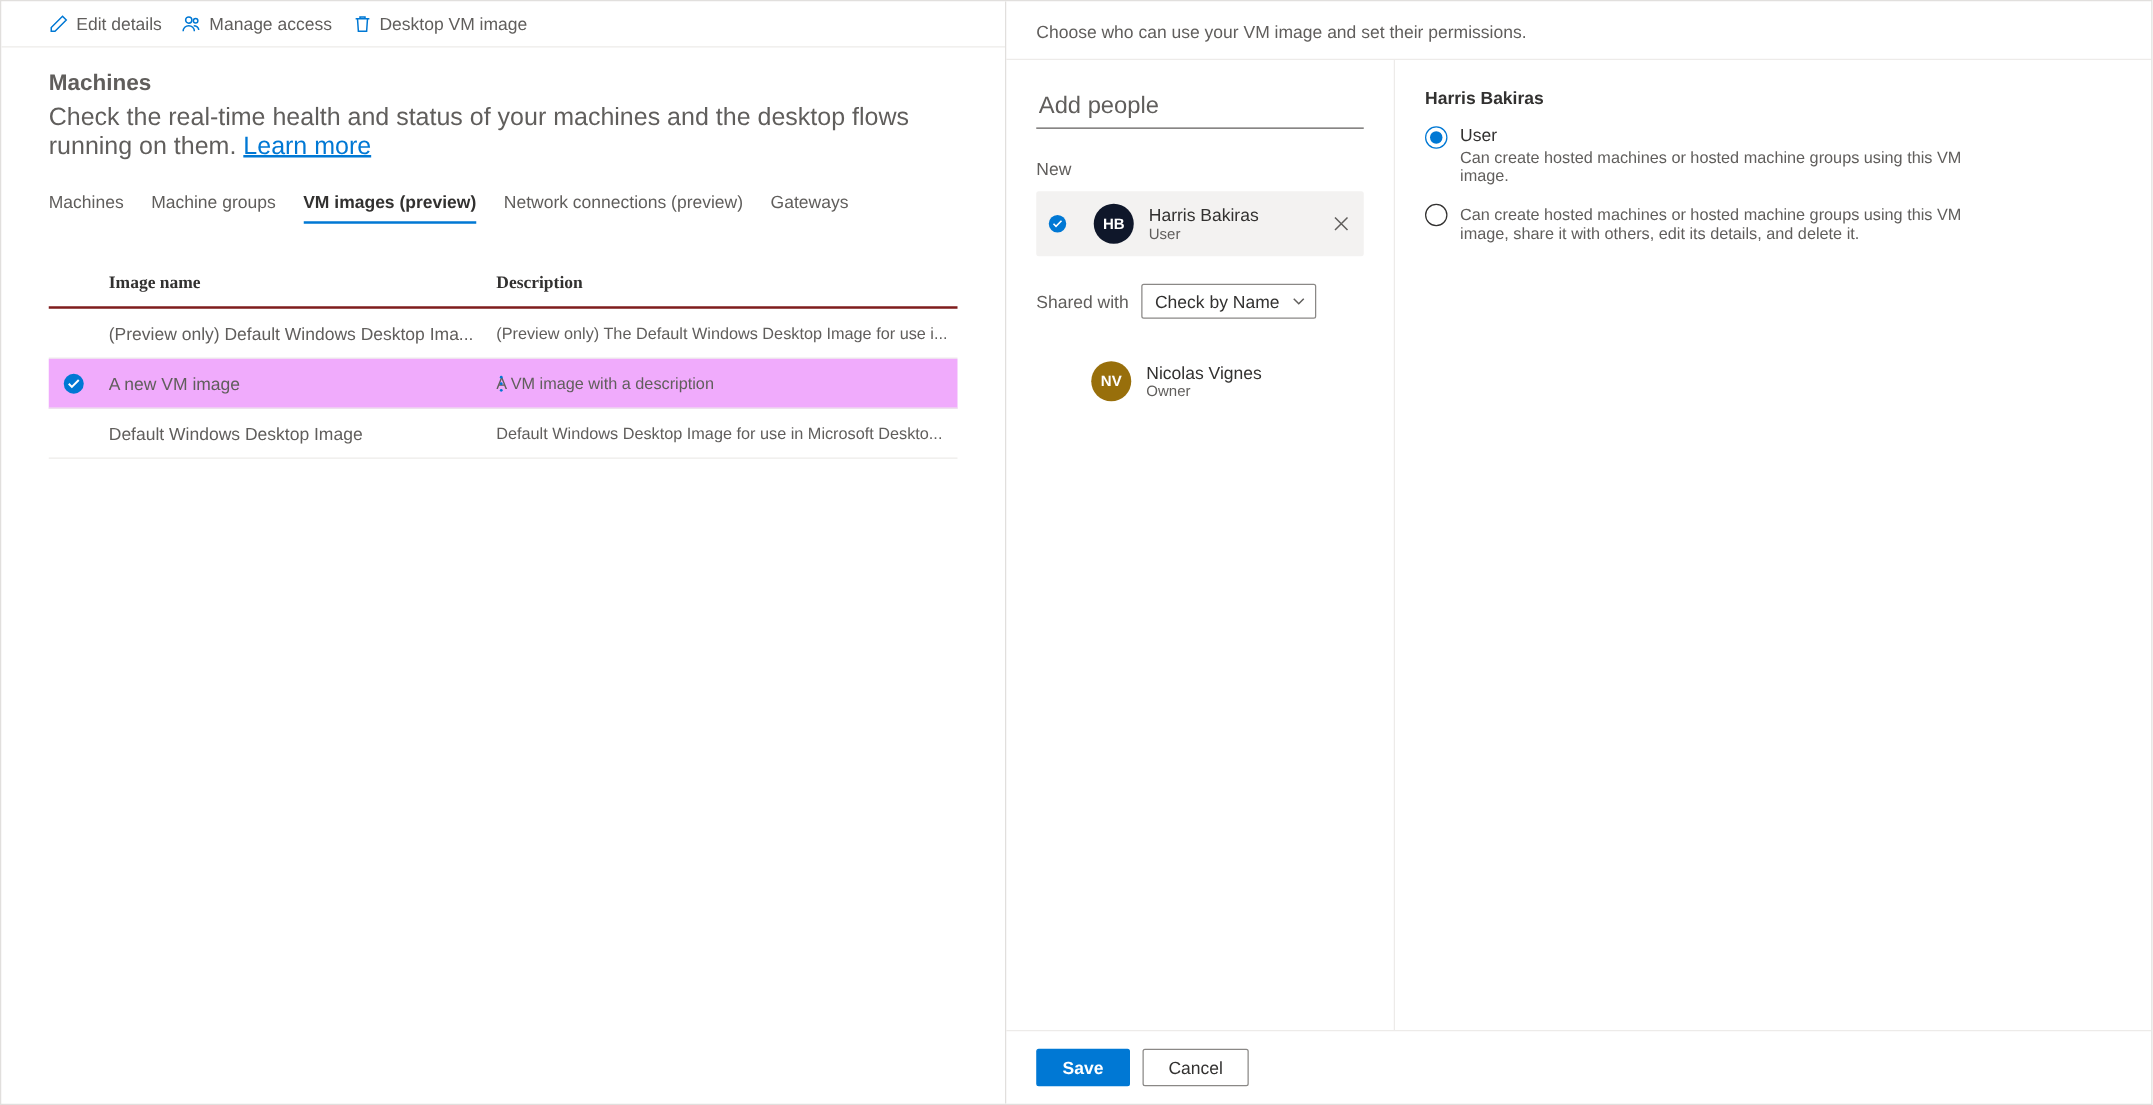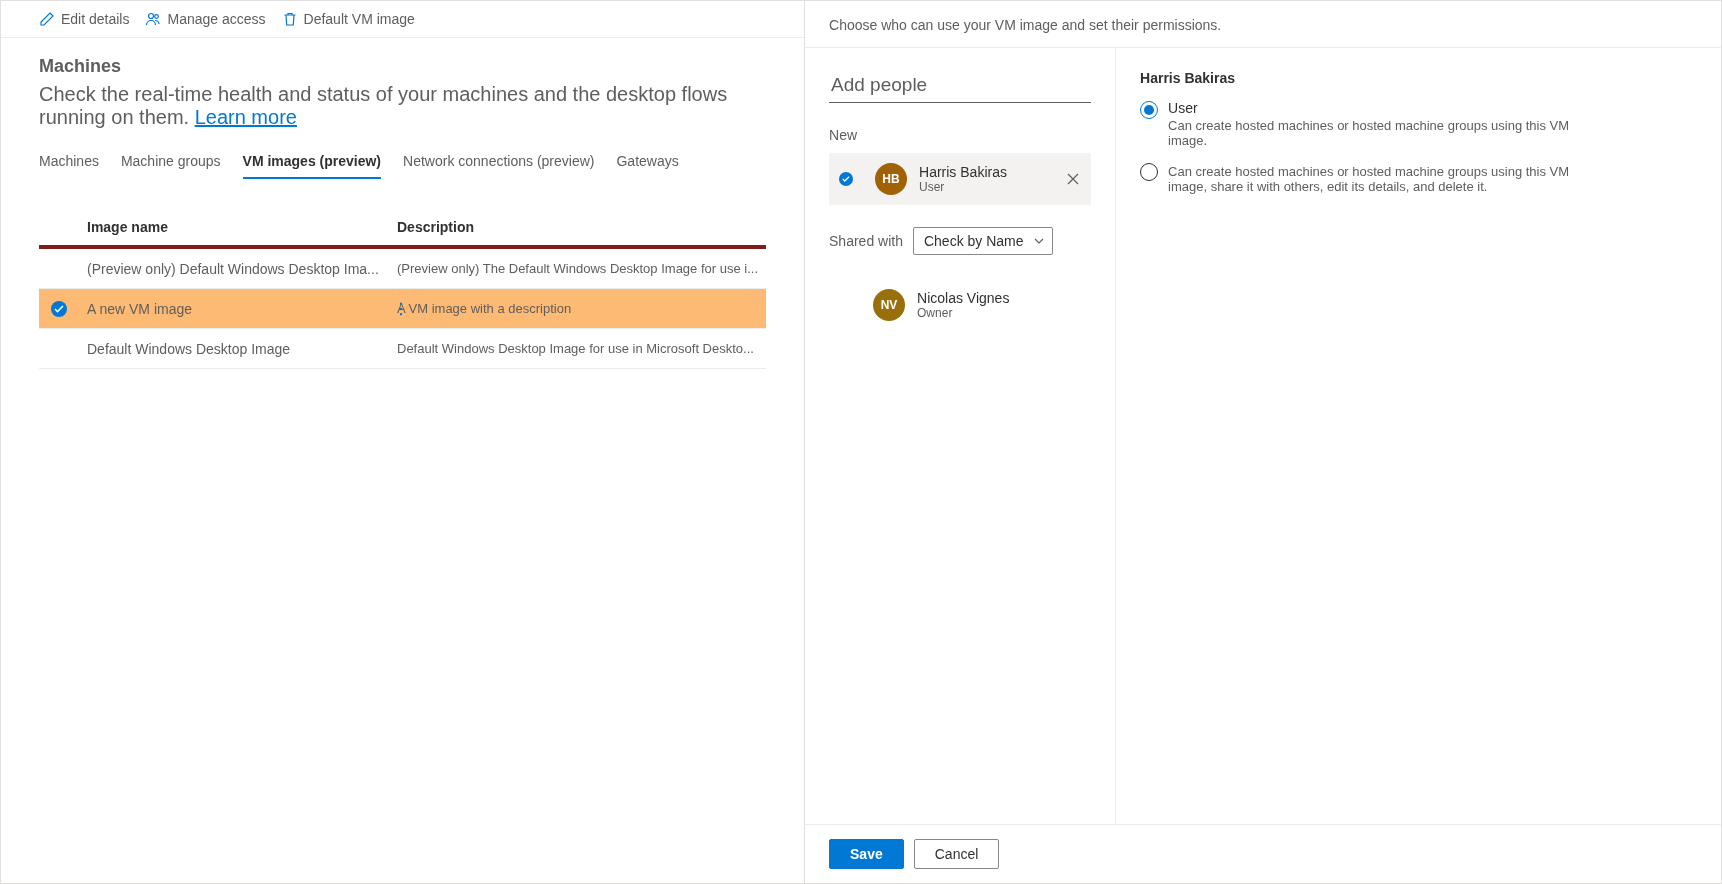"Default VM image" span { text: Default -> Desktop }
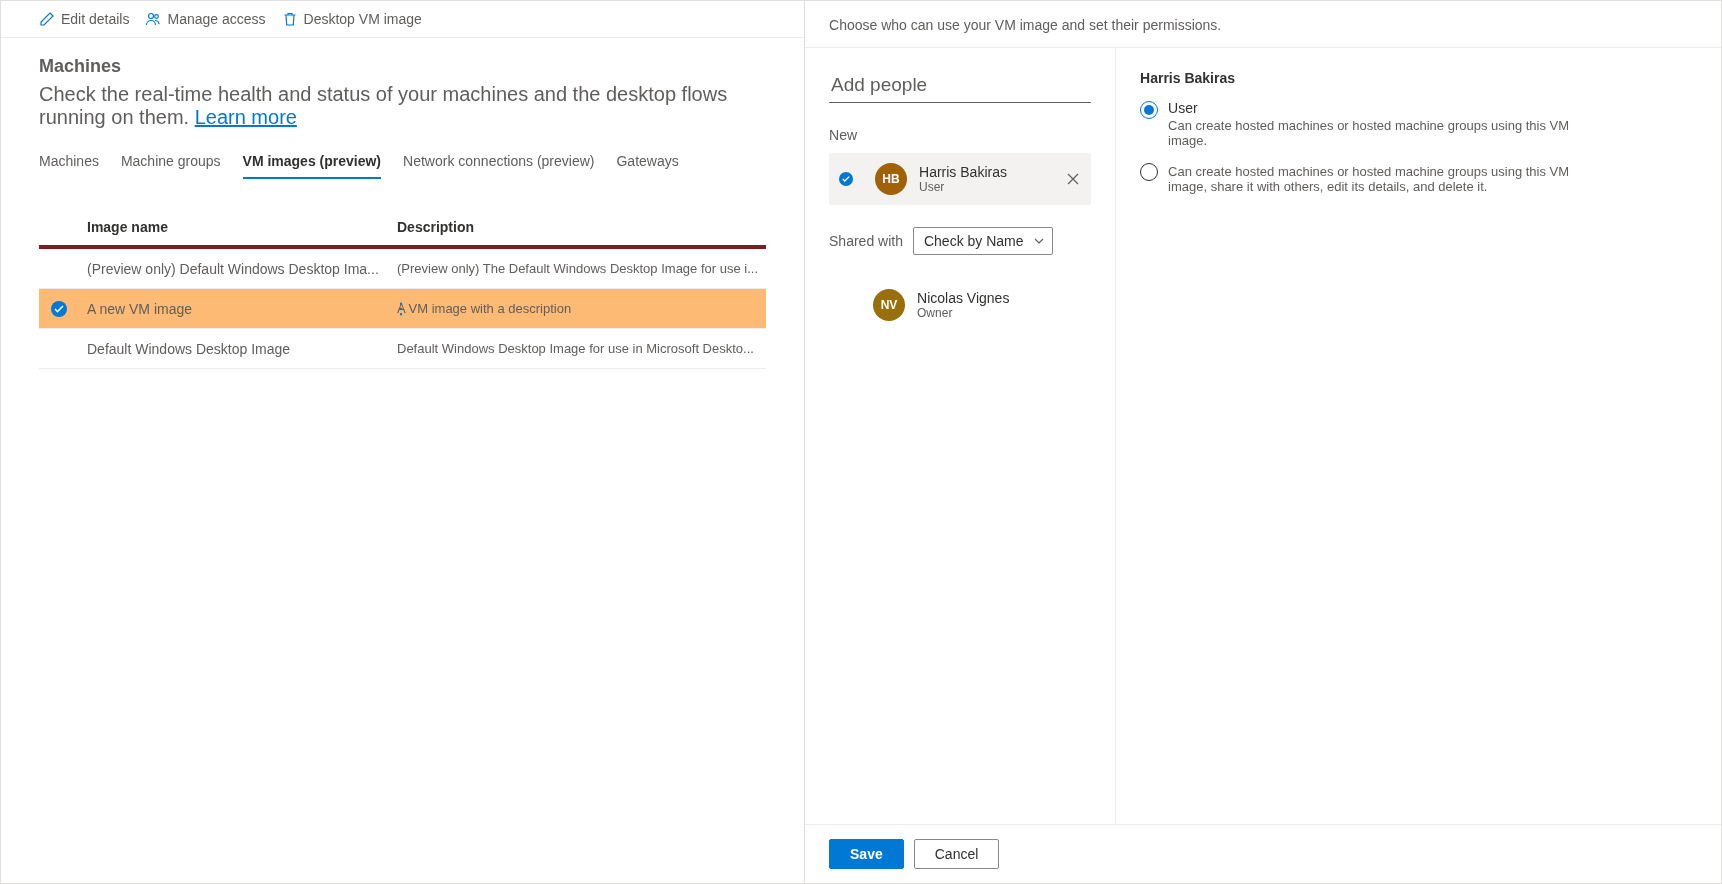"HB" .avatar.green { background: #a16207 -> #0f172a }
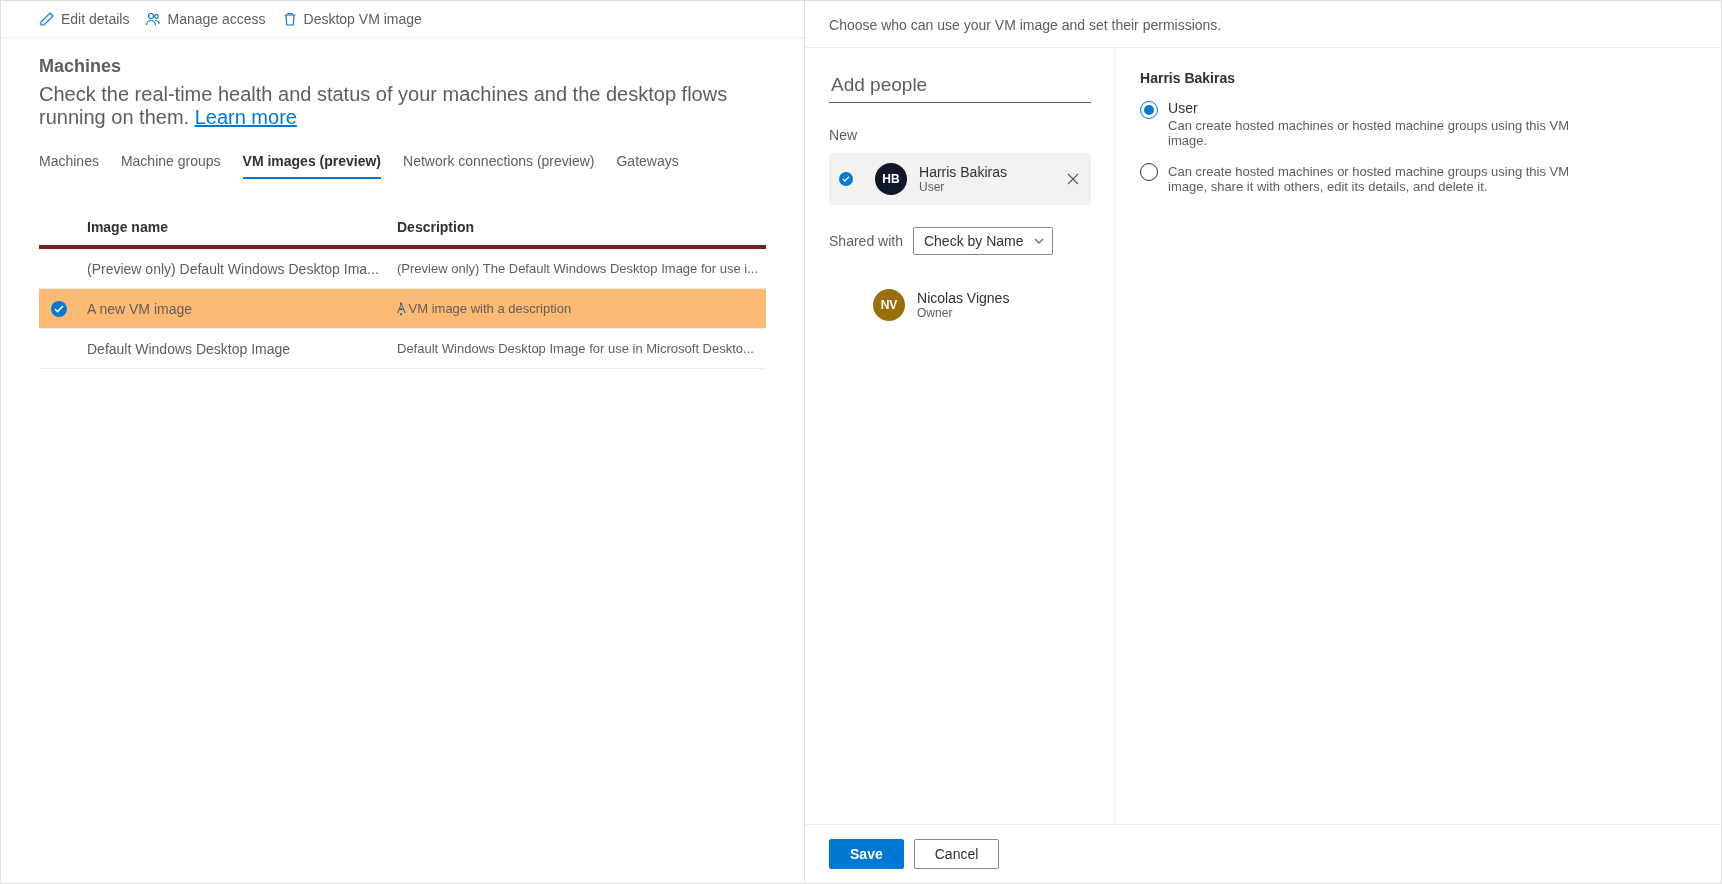"Image name" .table-header { border-bottom: 4px solid #7f1d1d -> 2px solid #7f1d1d; font-family: none -> Liberation Serif, serif }
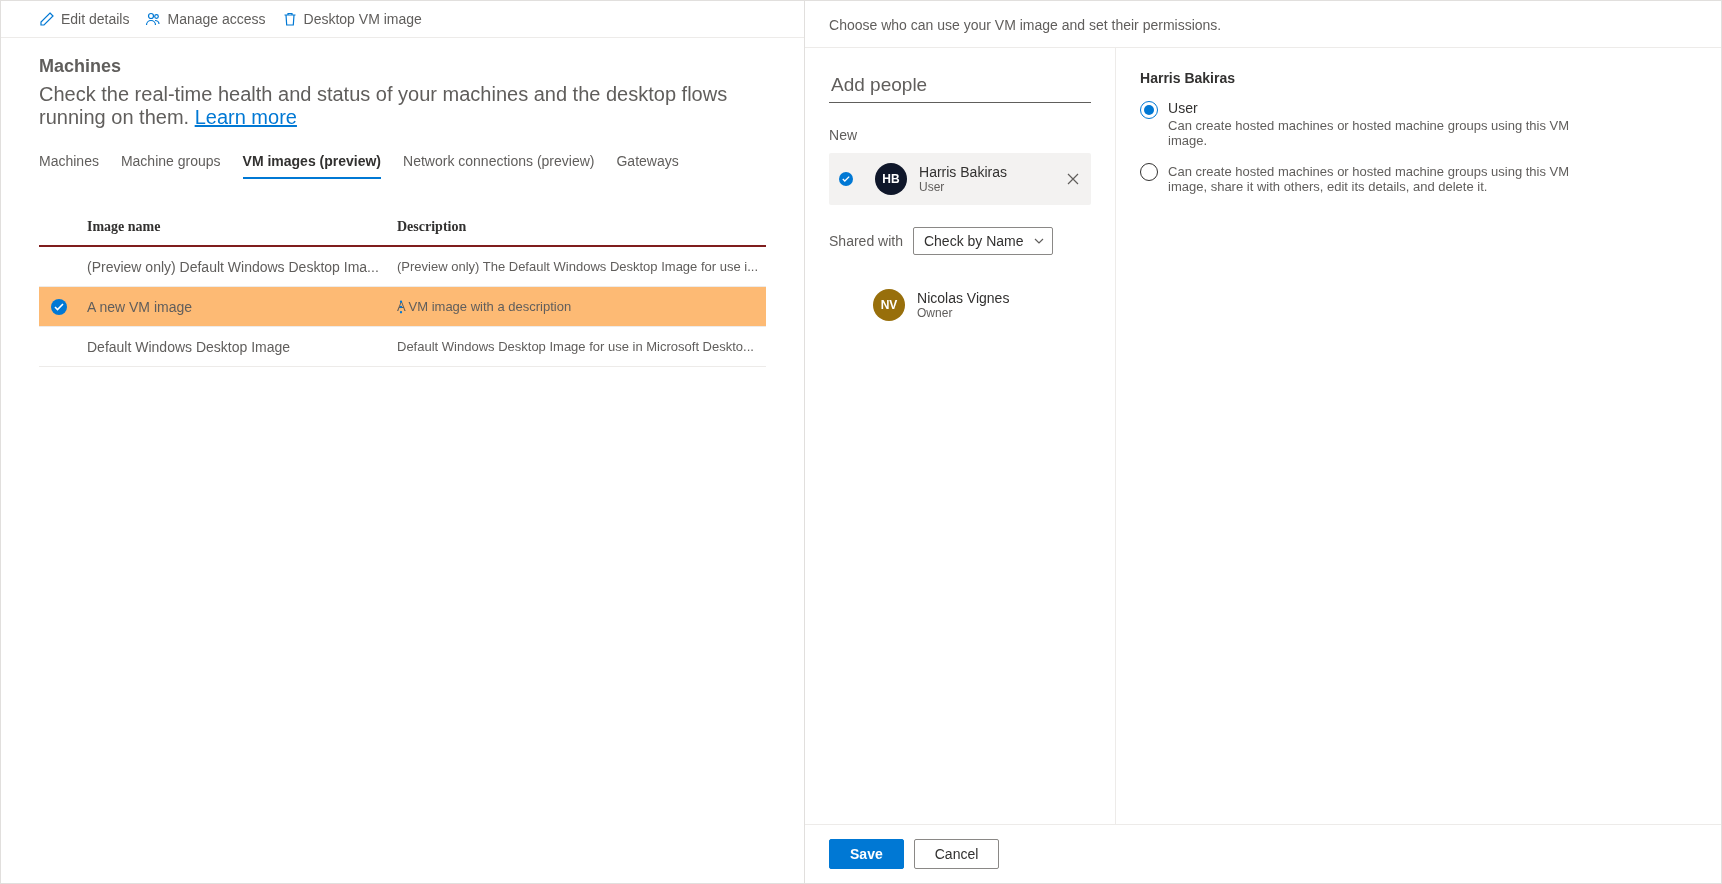"A new VM image" .table-row.selected { background: #fdba74 -> #f0abfc }
